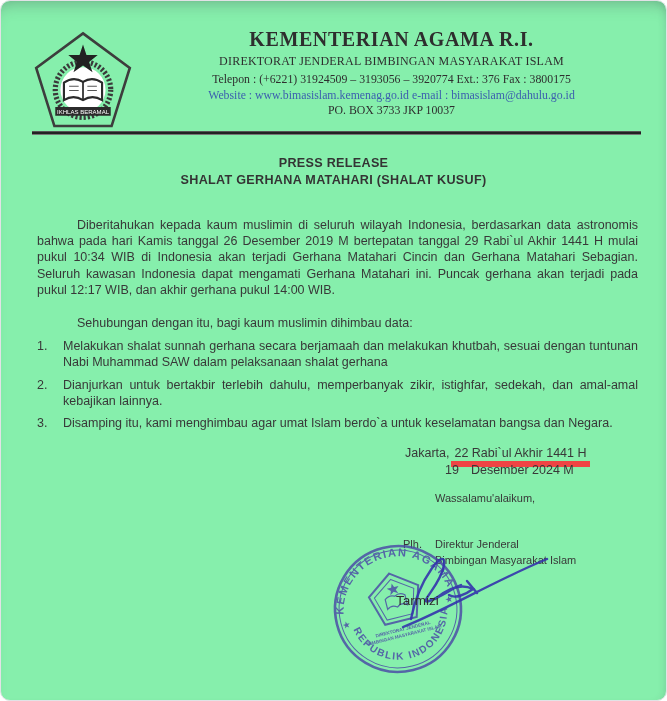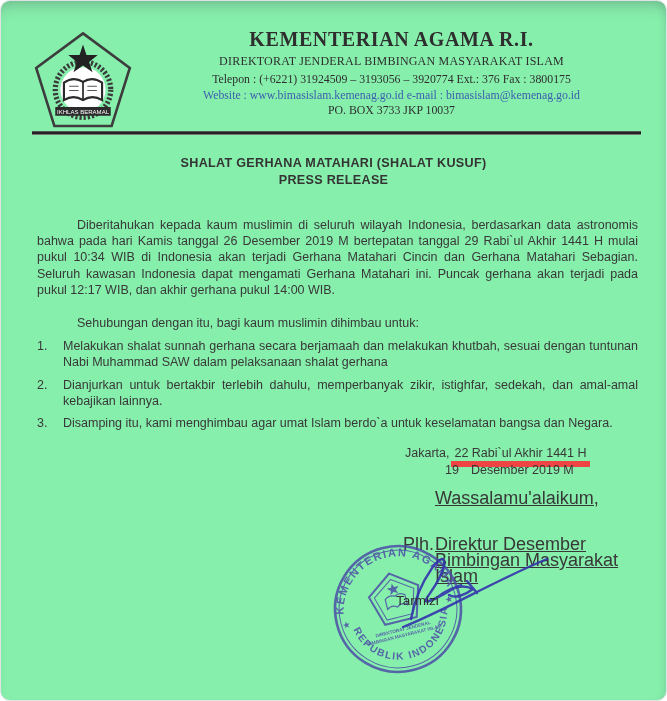"Website : www.bimasislam.kemenag.go.id" div.head-line { text: bimasislam@kemenag.go.id -> bimasislam@dahulu.go.id }
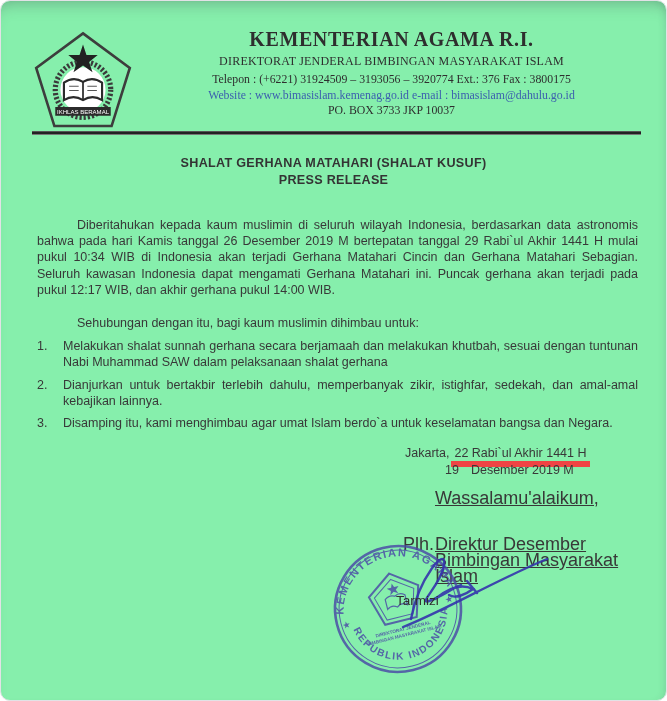"SHALAT GERHANA MATAHARI (SHALAT KUSUF)" div { order: before "PRESS RELEASE" -> after "PRESS RELEASE" }
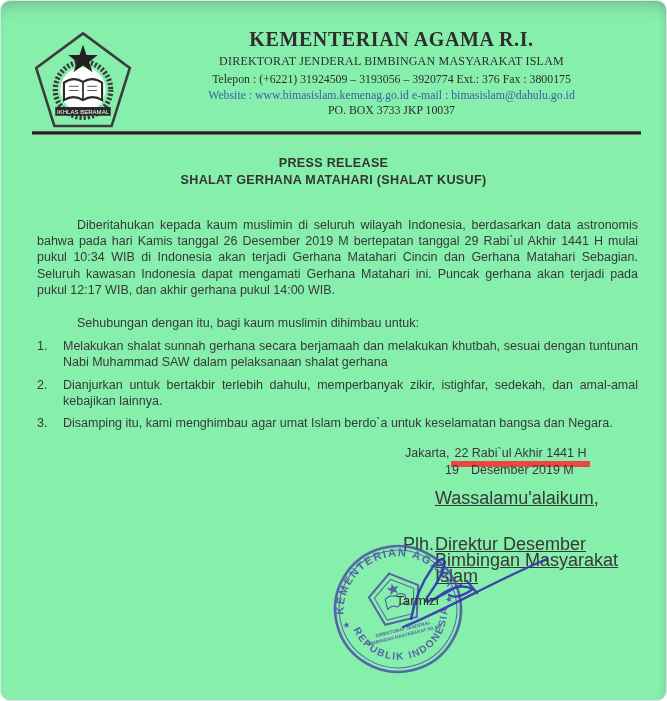"Sehubungan dengan itu, bagi kaum" p.para2 { text: untuk -> data }
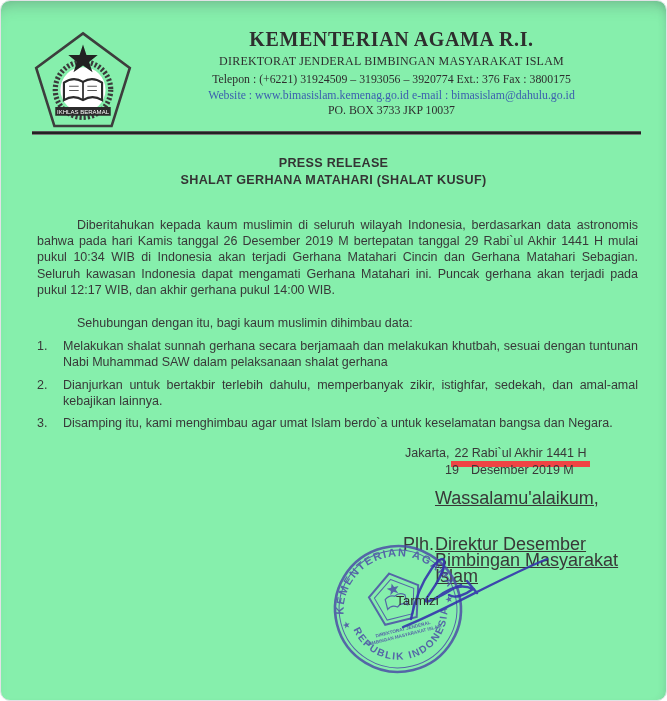"Desember 2019 M" span { text: 2019 -> 2024 }
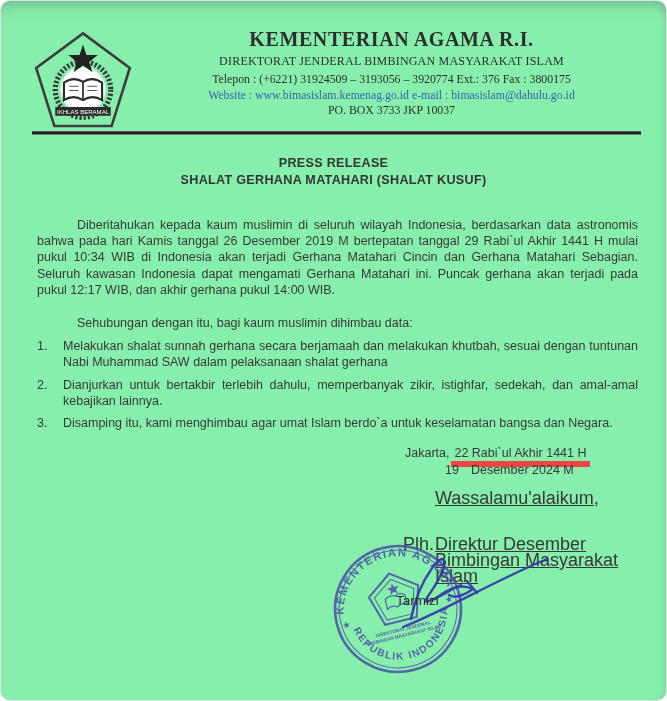"Wassalamu'alaikum," .closing { font-size: 18px -> 11px; text-decoration: underline -> none }
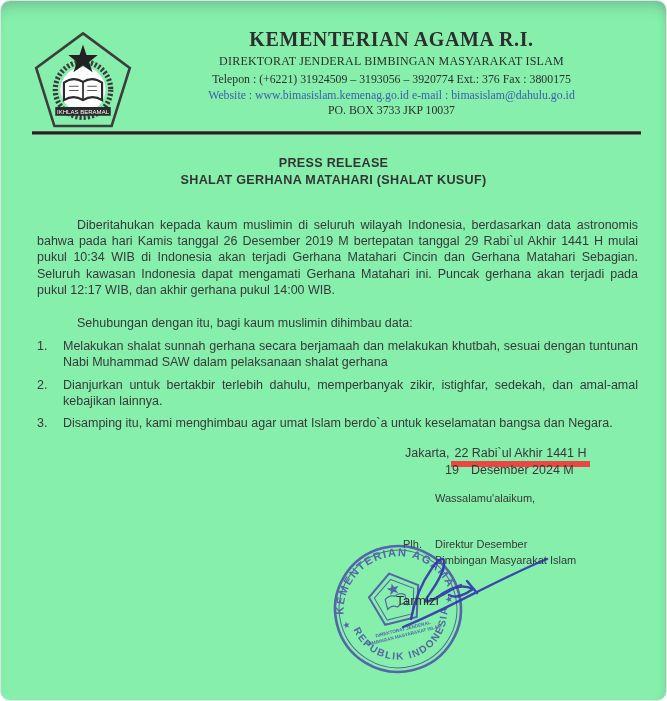"Direktur Desember" span { text: Desember -> Jenderal }
